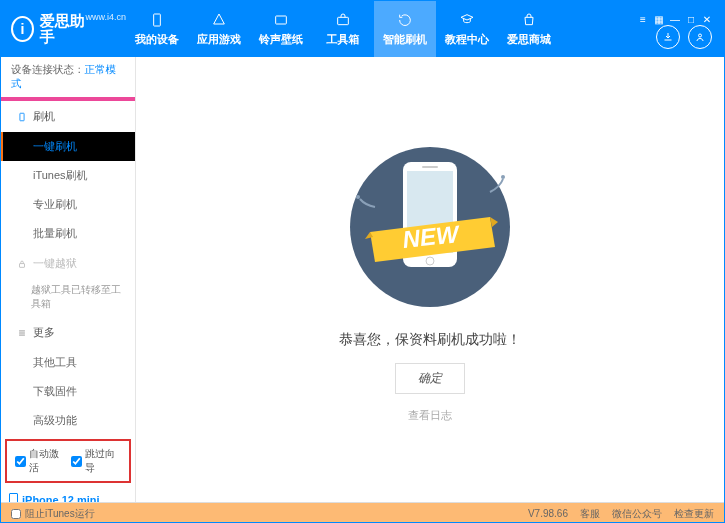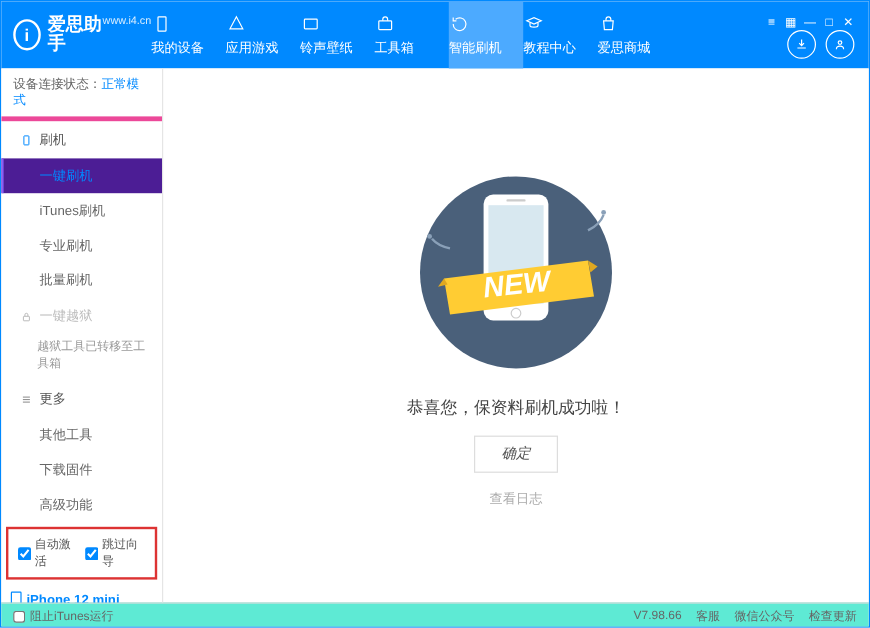"我的设备" .nav-item { align-items: none -> center; font-weight: none -> bold }
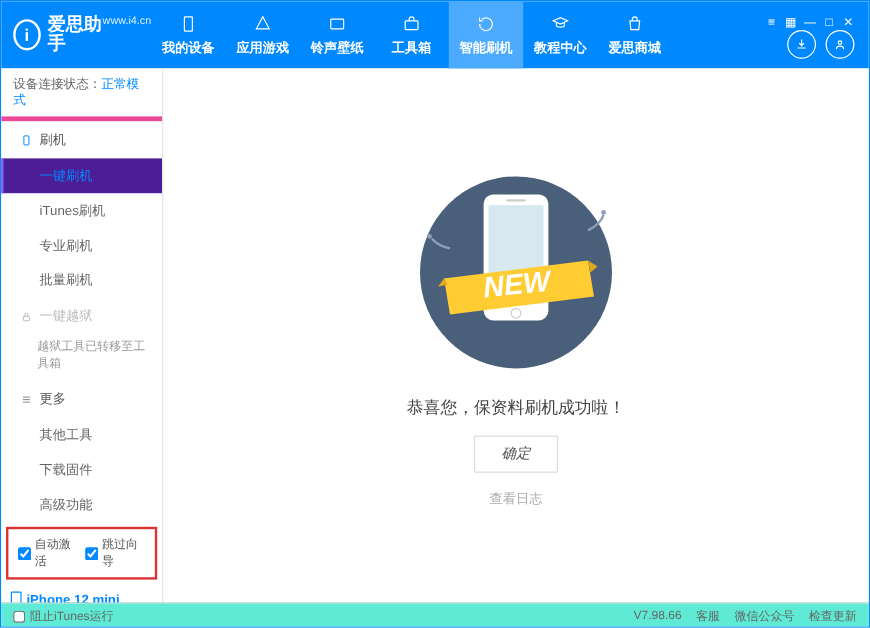"一键刷机" .side-sub.active { background: #4c1d95 -> #000000; border-left: 2px solid #8b5cf6 -> 2px solid #f97316 }
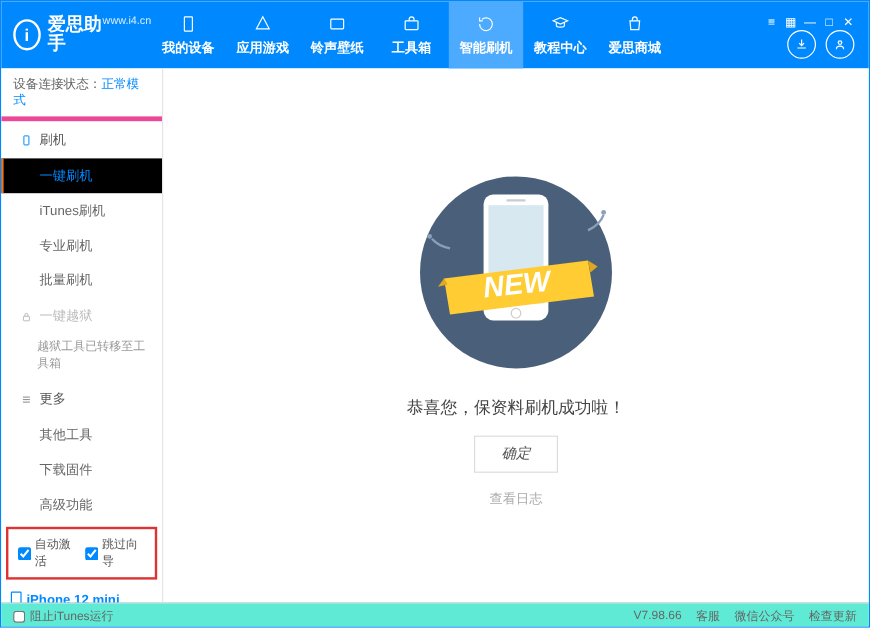"阻止iTunes运行" .footer { background: #5eead4 -> #fdba74 }
